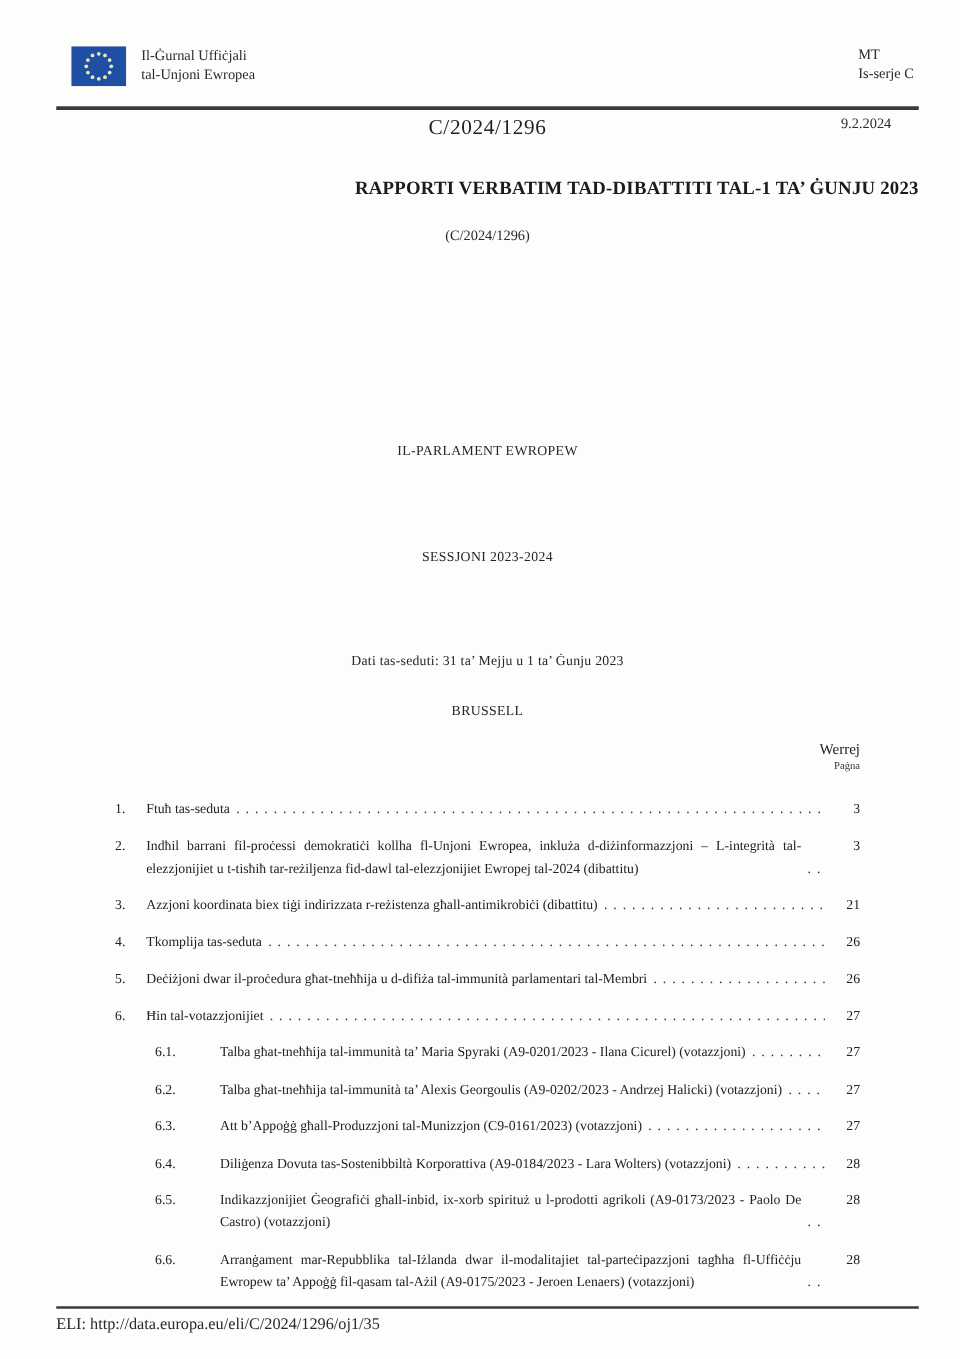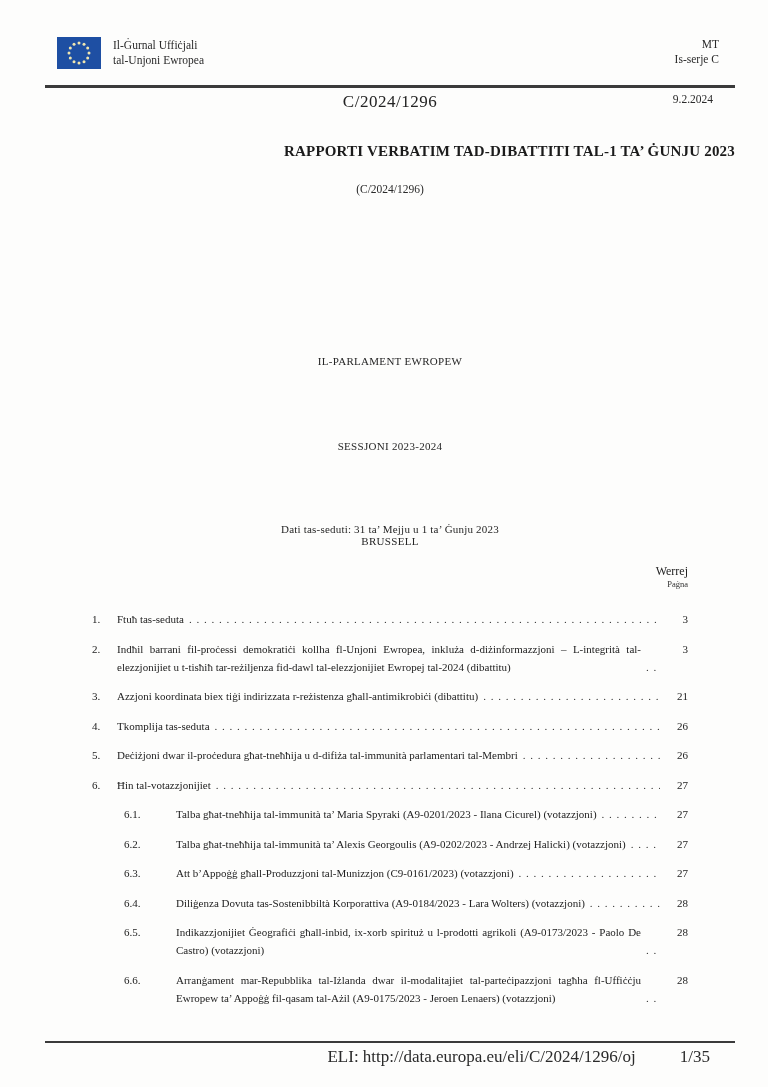"MT" .header-right { margin-right: 16px -> 4px; text-align: right -> none }
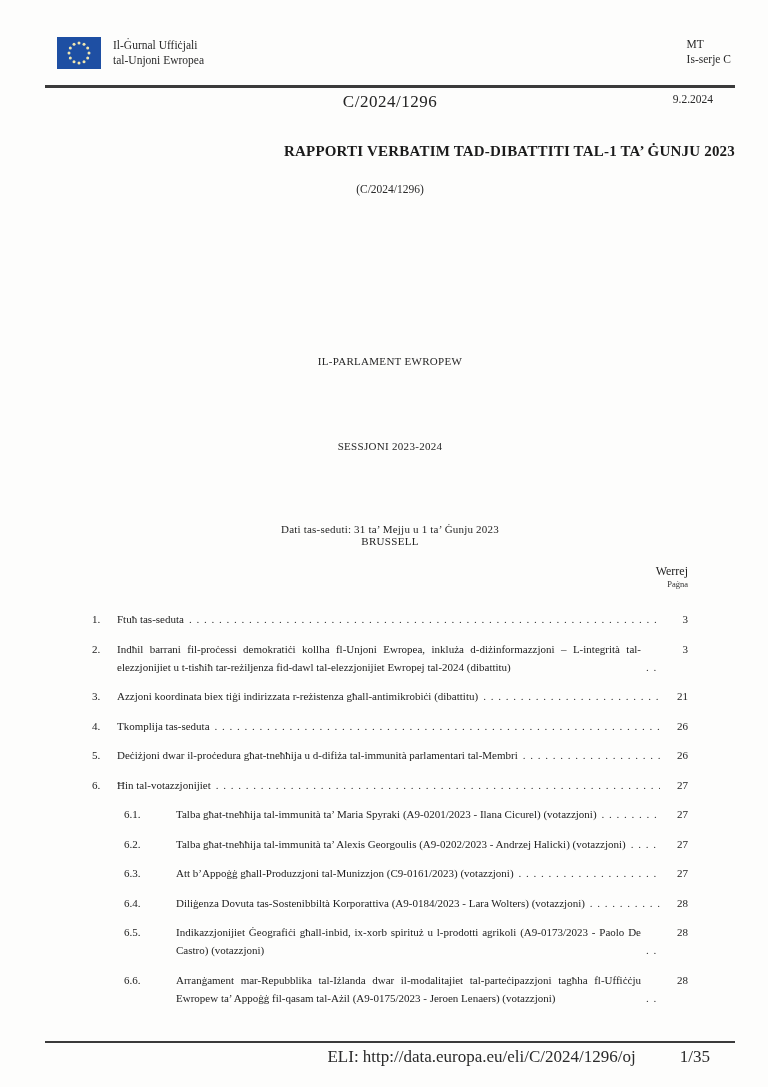"BRUSSELL" .location { margin-top: none -> 28px }
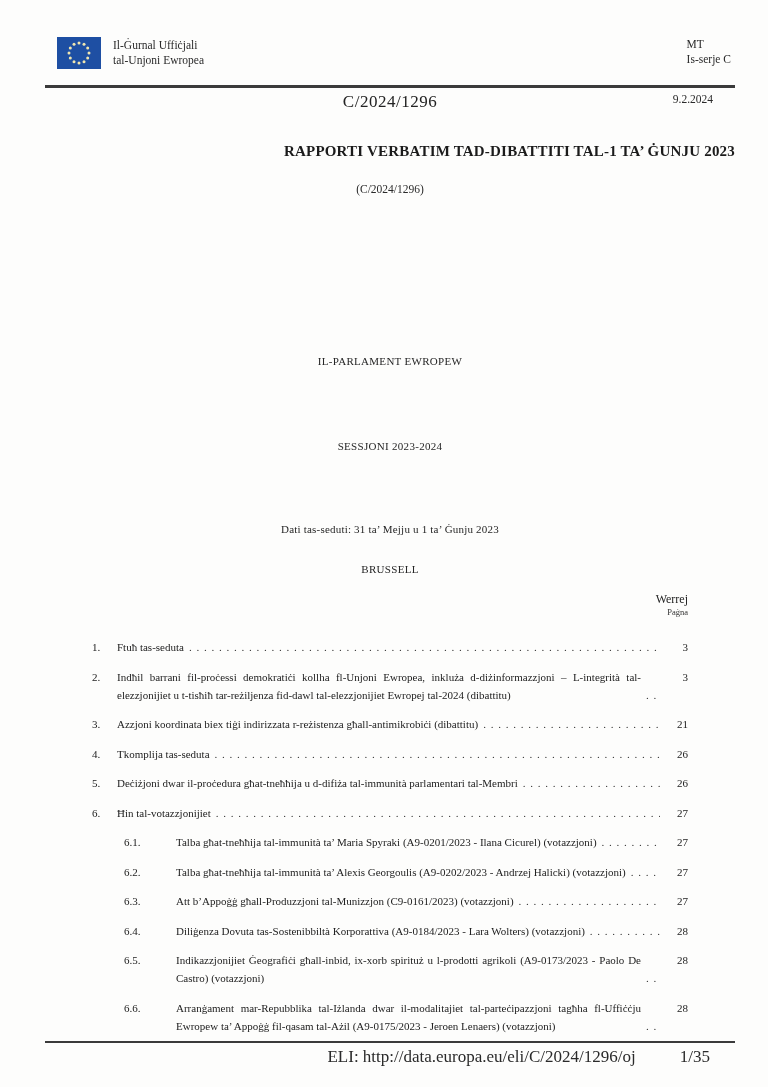"ELI:" .footer-row { font-size: 17px -> 13px; gap: 44px -> none; justify-content: flex-end -> flex-start }
